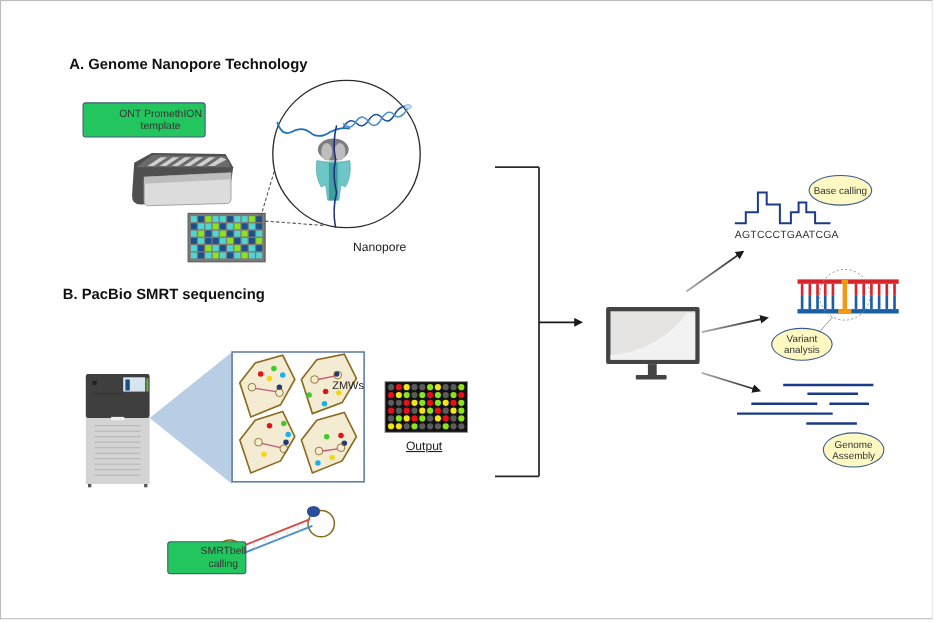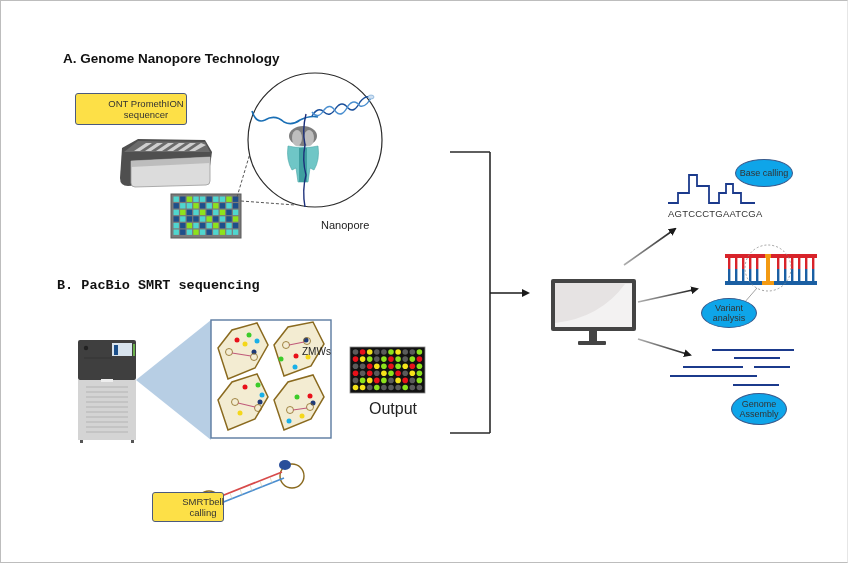"ONT PromethION" .label-box { background: #fde047 -> #22c55e }
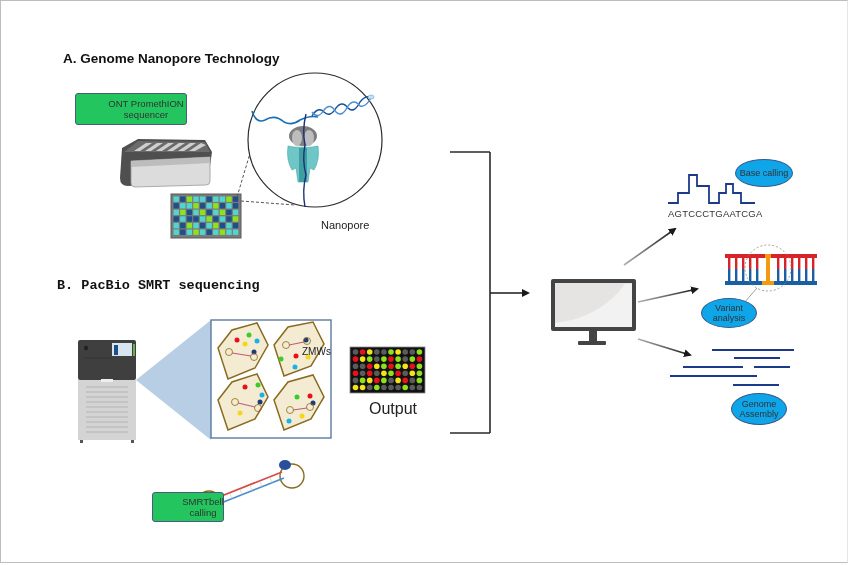"sequencer" span { text: sequencer -> template }
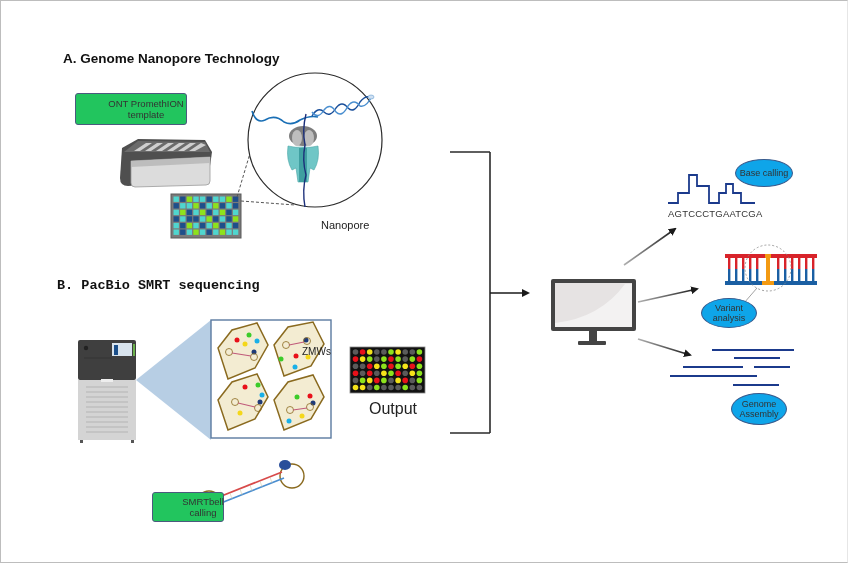"Base calling" .ellipse-label { background: #0ea5e9 -> #fef9c3 }
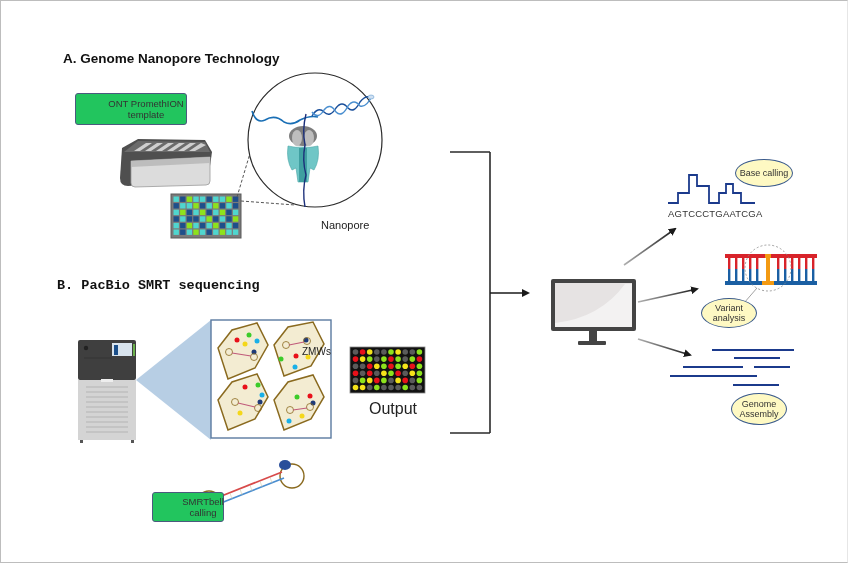"B. PacBio SMRT sequencing" div.title { font-family: Liberation Mono, monospace -> none; top: 278px -> 260px }
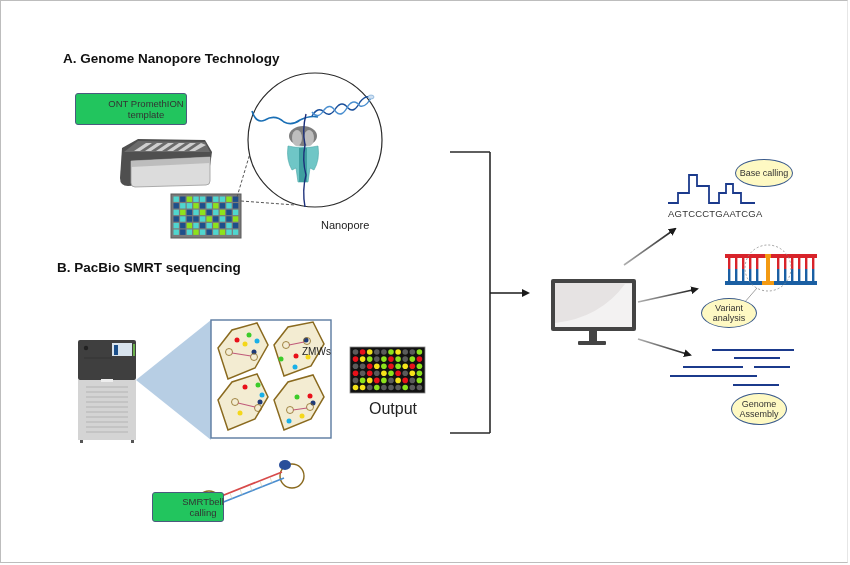"Output" div.plain-label { font-size: 16px -> 11px; text-decoration: none -> underline }
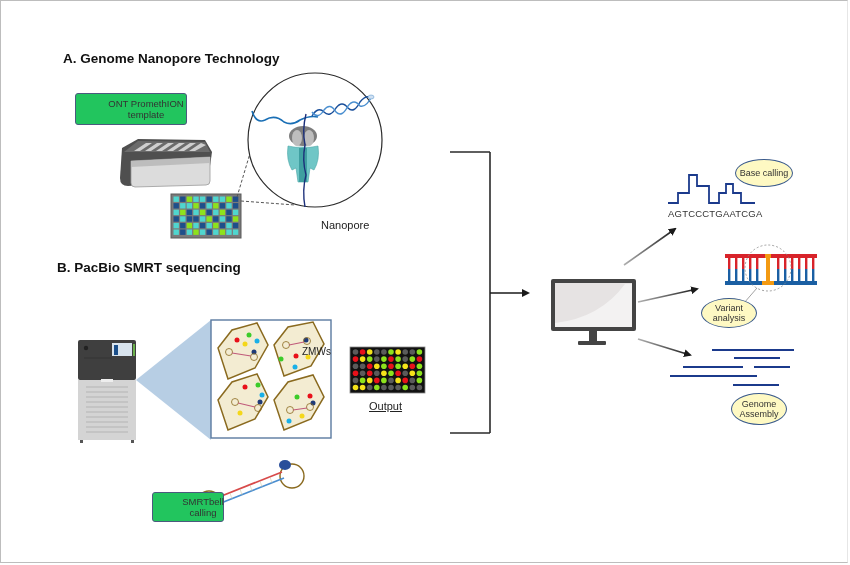"Genome" div.ellipse-label { left: 731px -> 748px }
